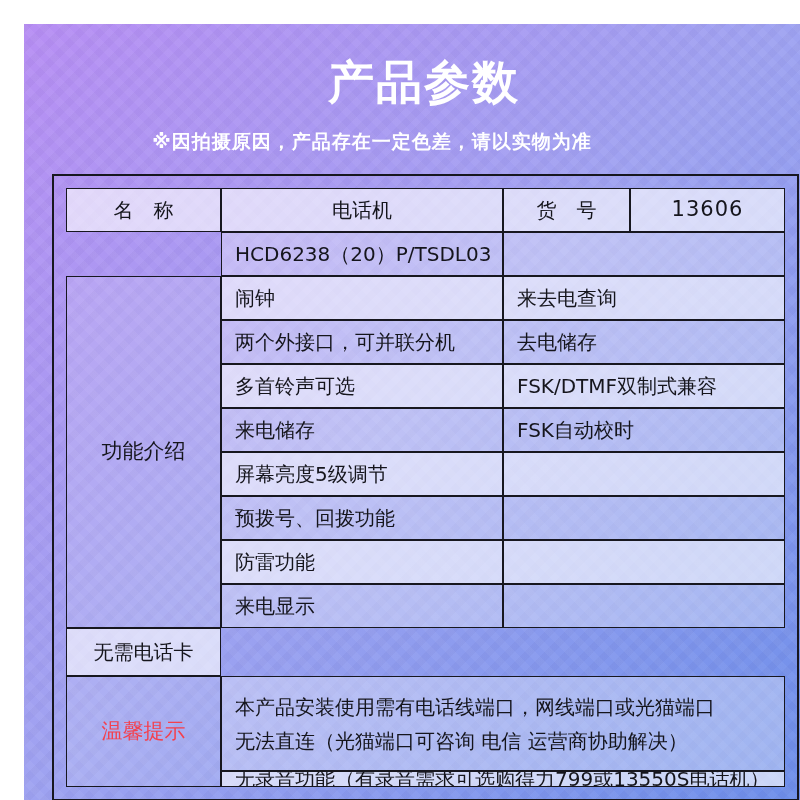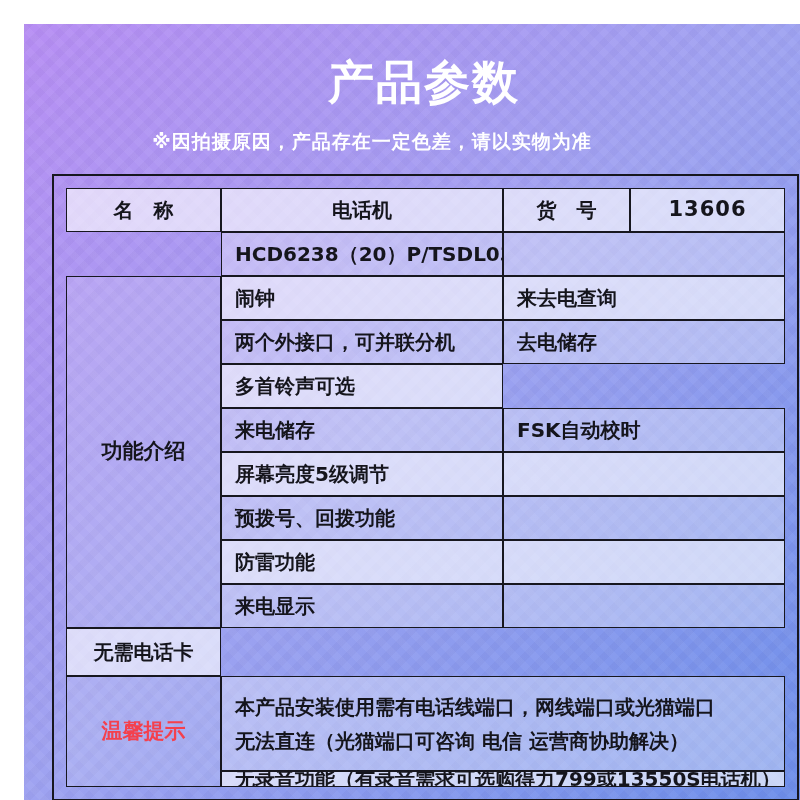"名 称" .c { font-weight: 700 -> 400 }
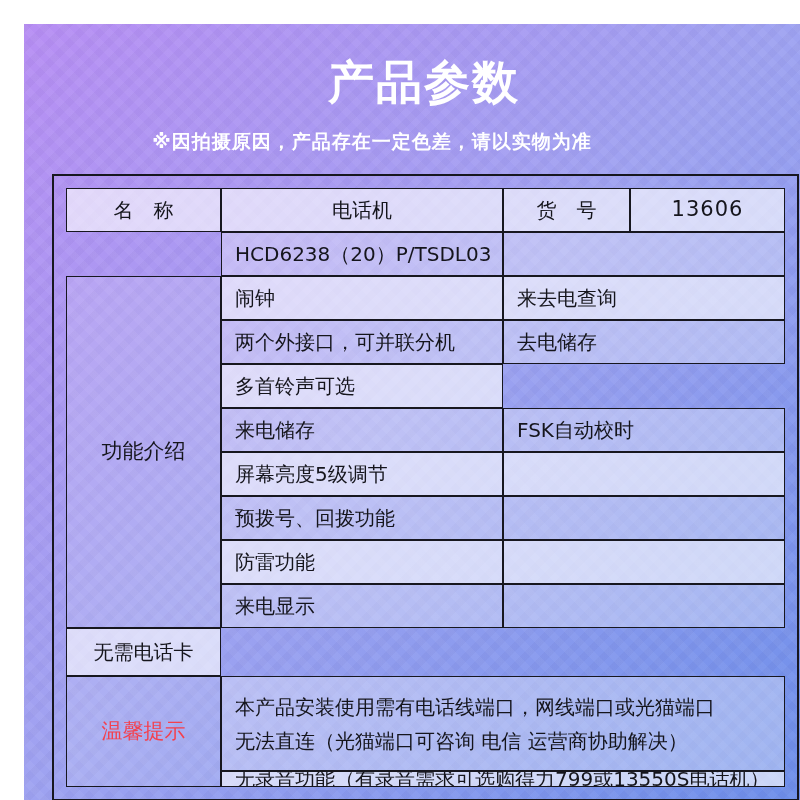"FSK/DTMF双制式兼容" div.c { html: none -> <div>FSK/DTMF双制式兼容</div> }
